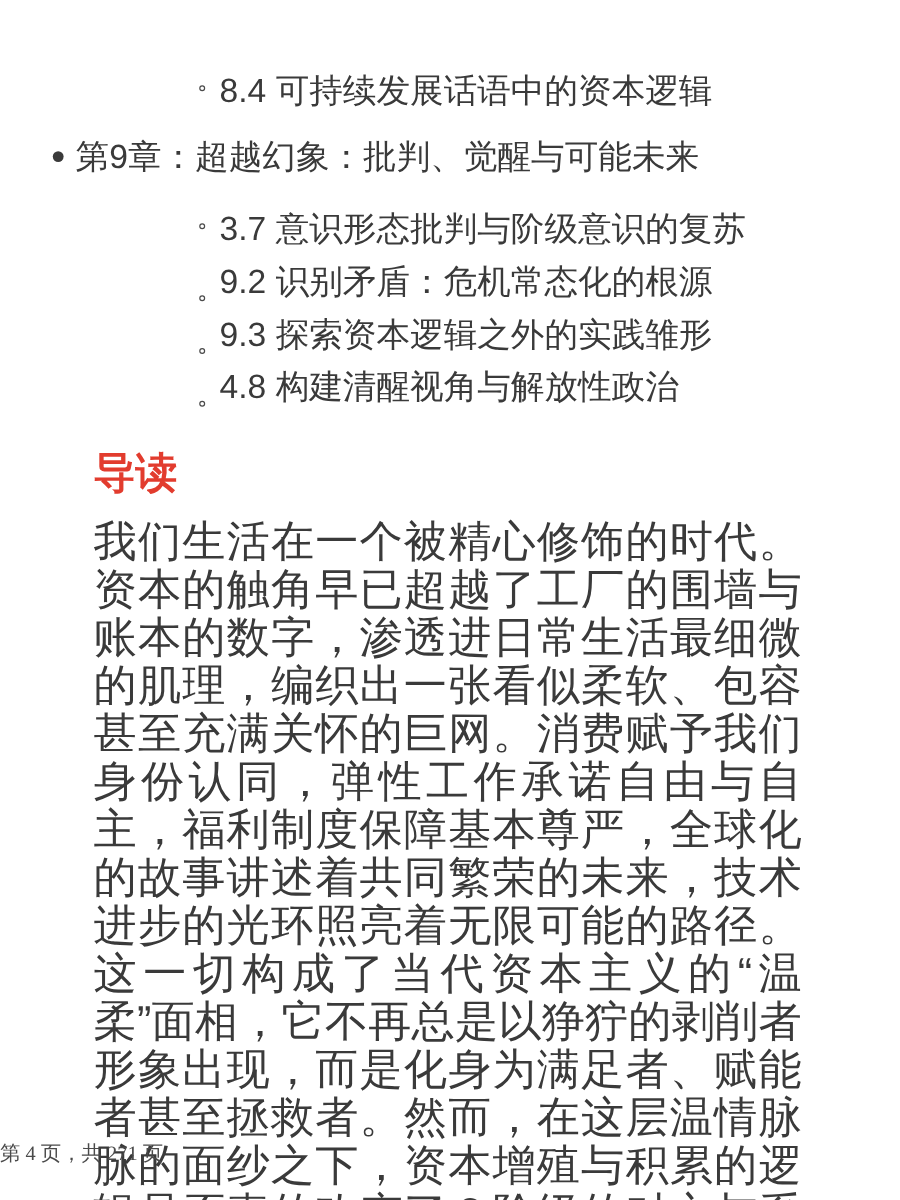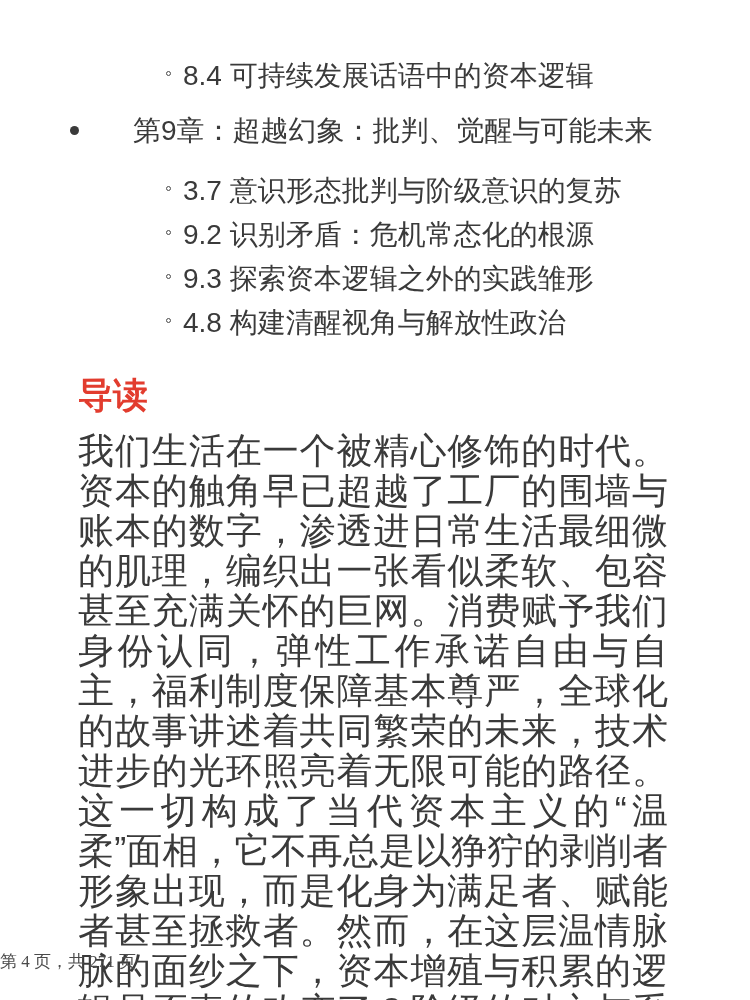"第9章：超越幻象：批判、觉醒与可能未来" .toc-l1 > li { gap: 44px -> none; padding-left: 70px -> 44px }
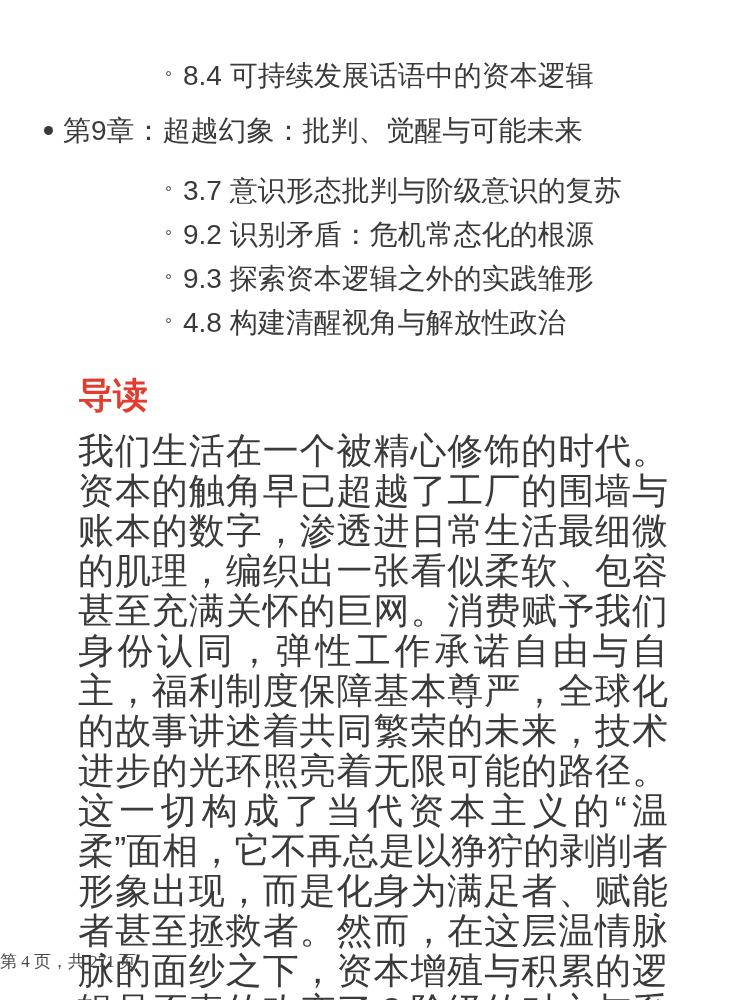"9.2 识别矛盾：危机常态化的根源" .toc li + li { align-items: none -> flex-end }
